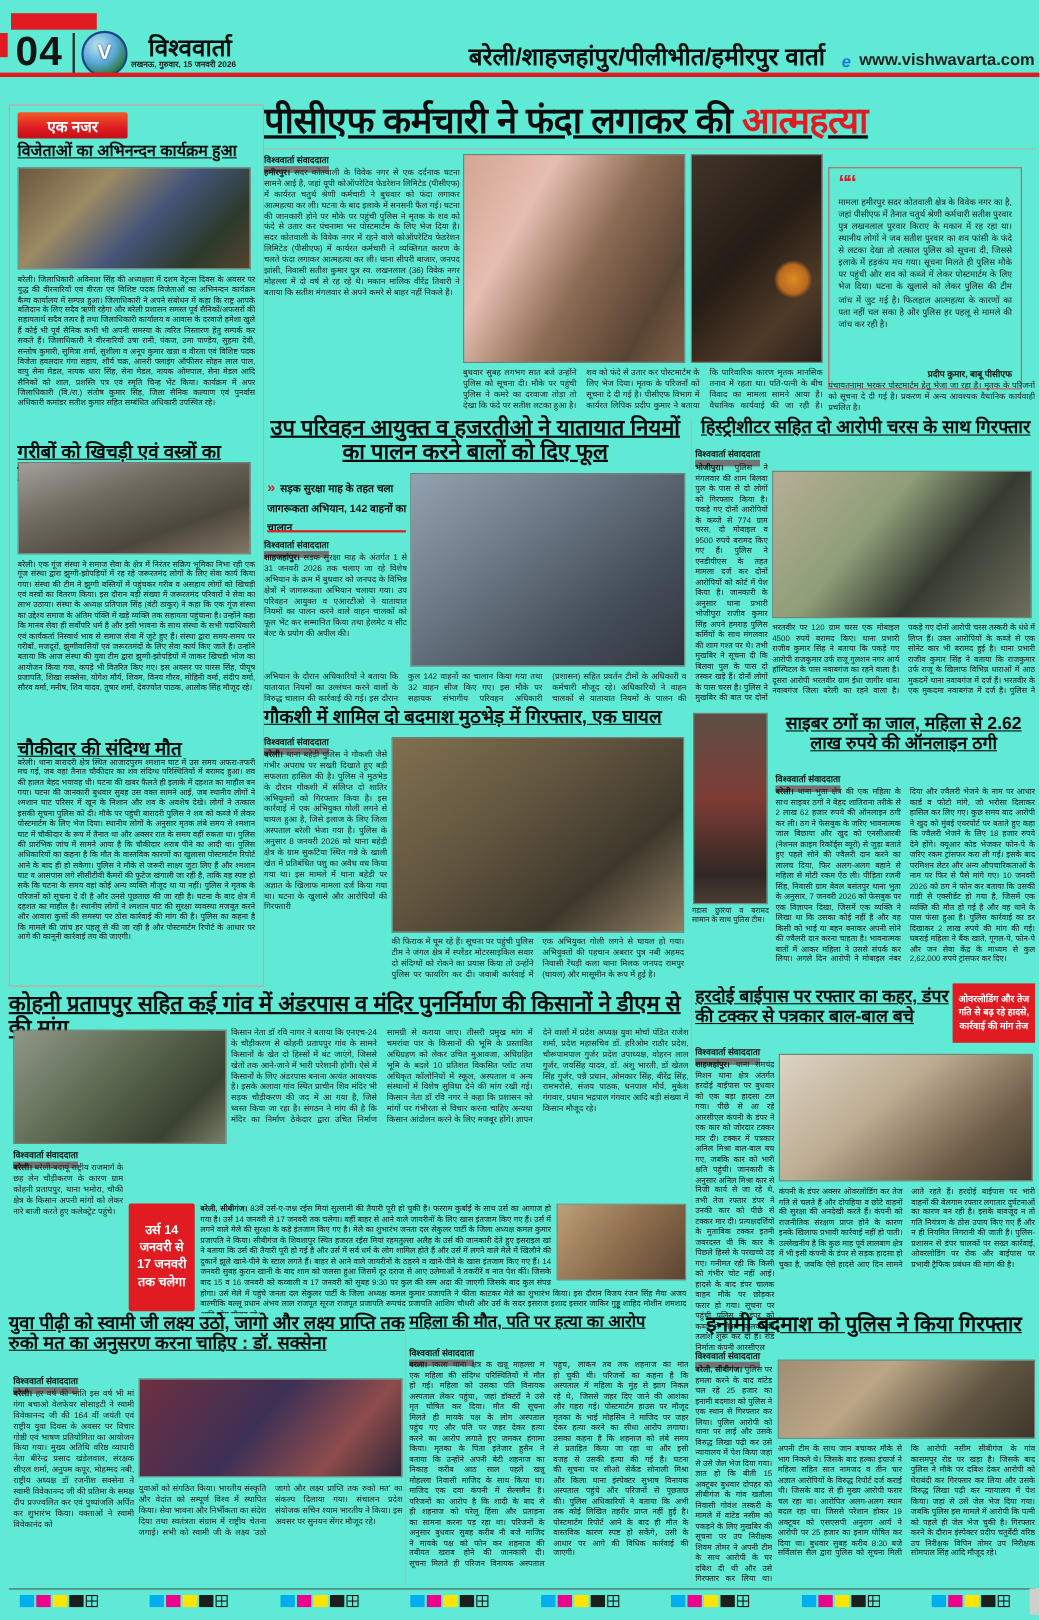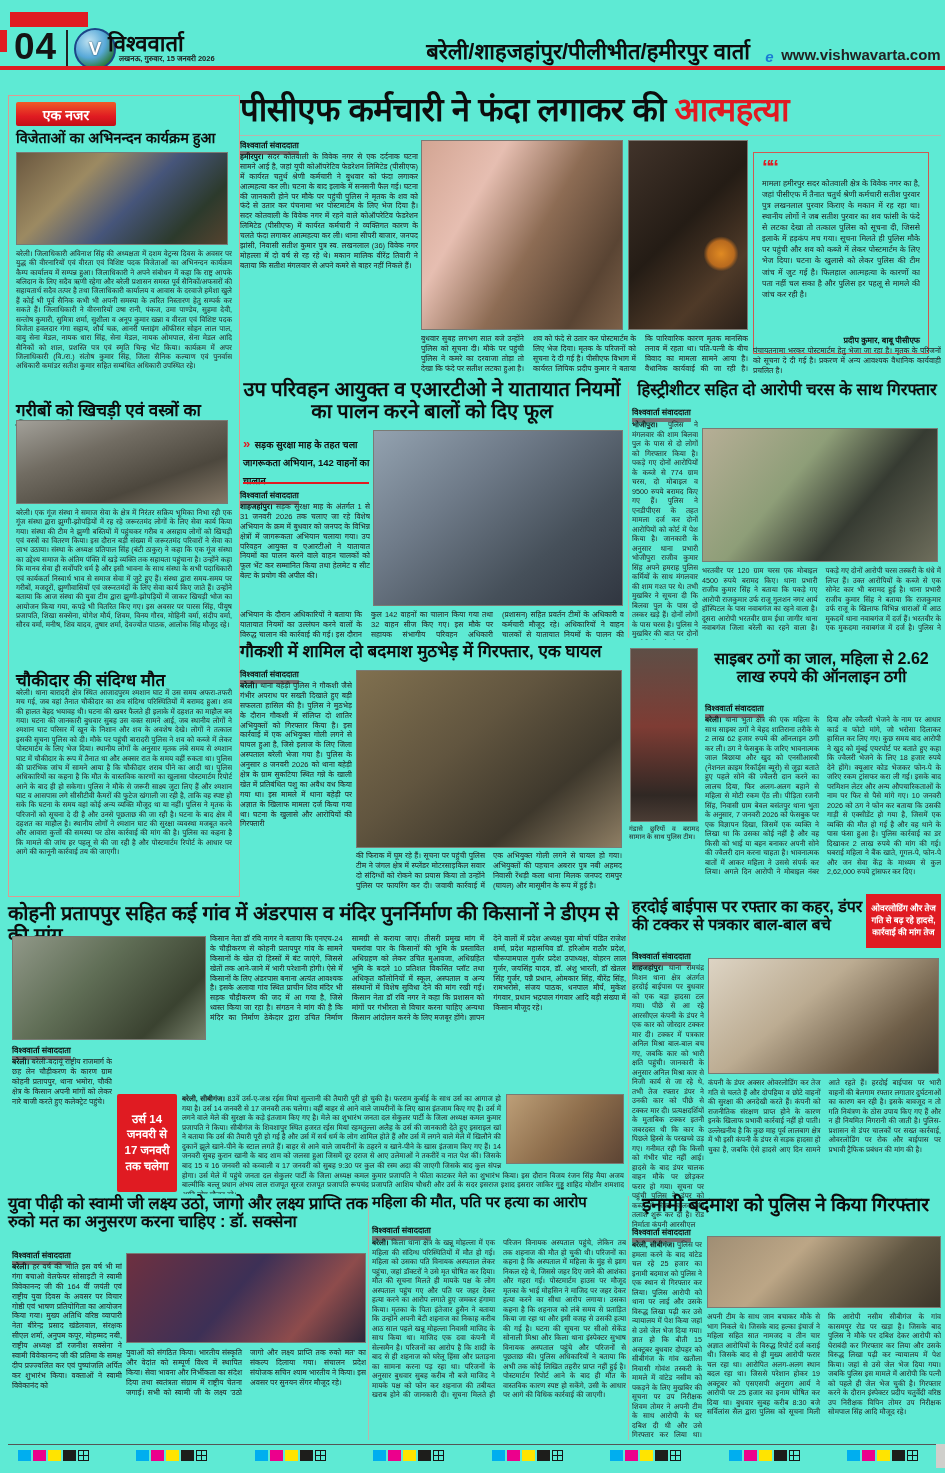"विश्ववार्ता" div.abs { left: 108px -> 135px }
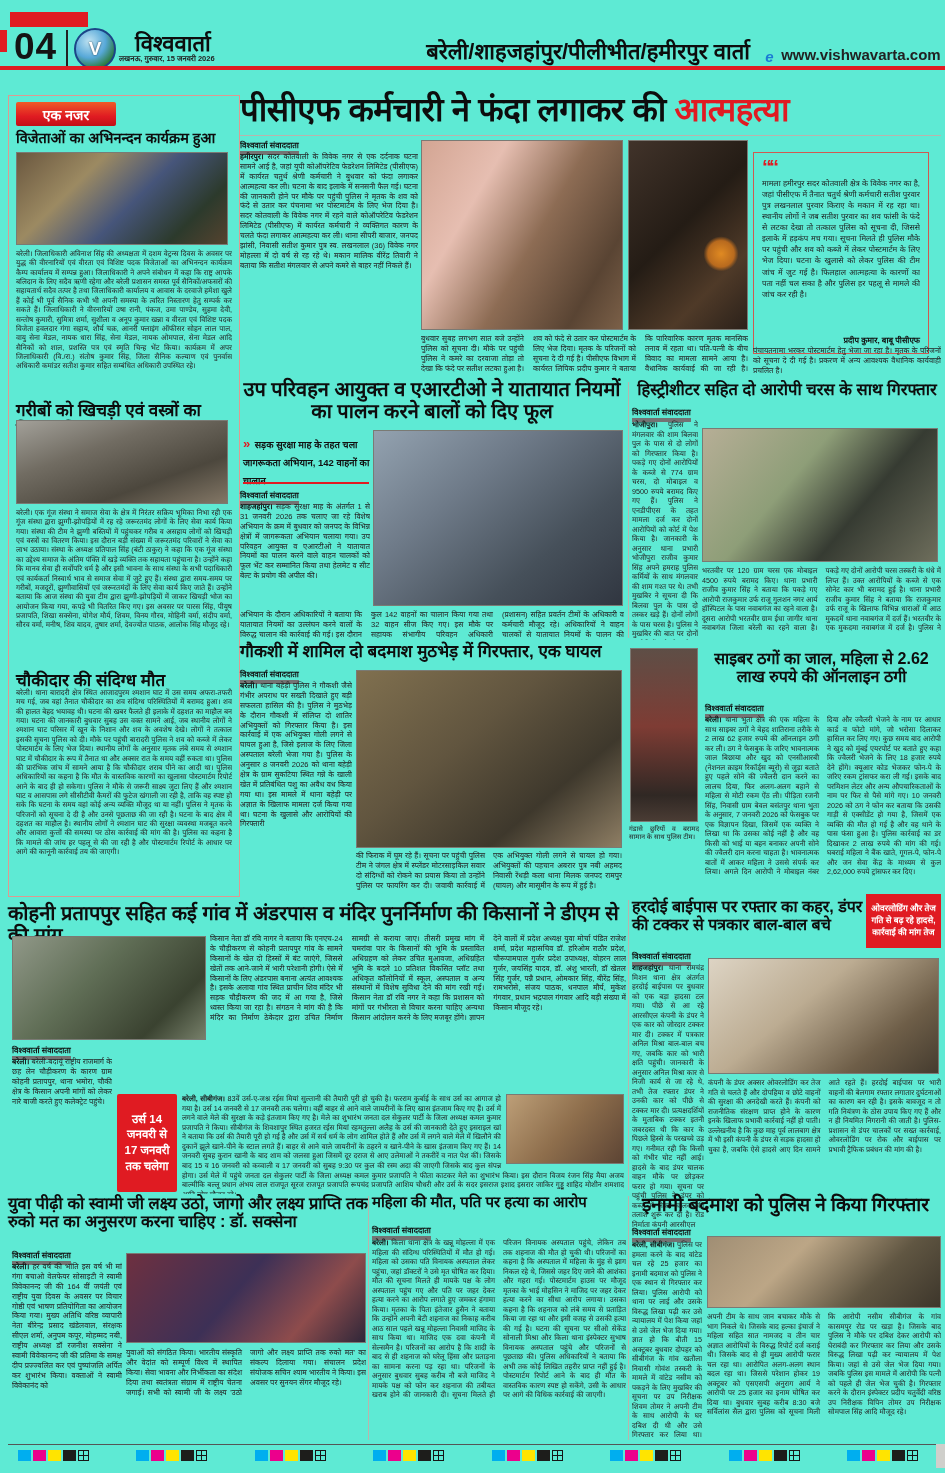"पीसीएफ कर्मचारी ने फंदा लगाकर" .hed { text-decoration: none -> underline }
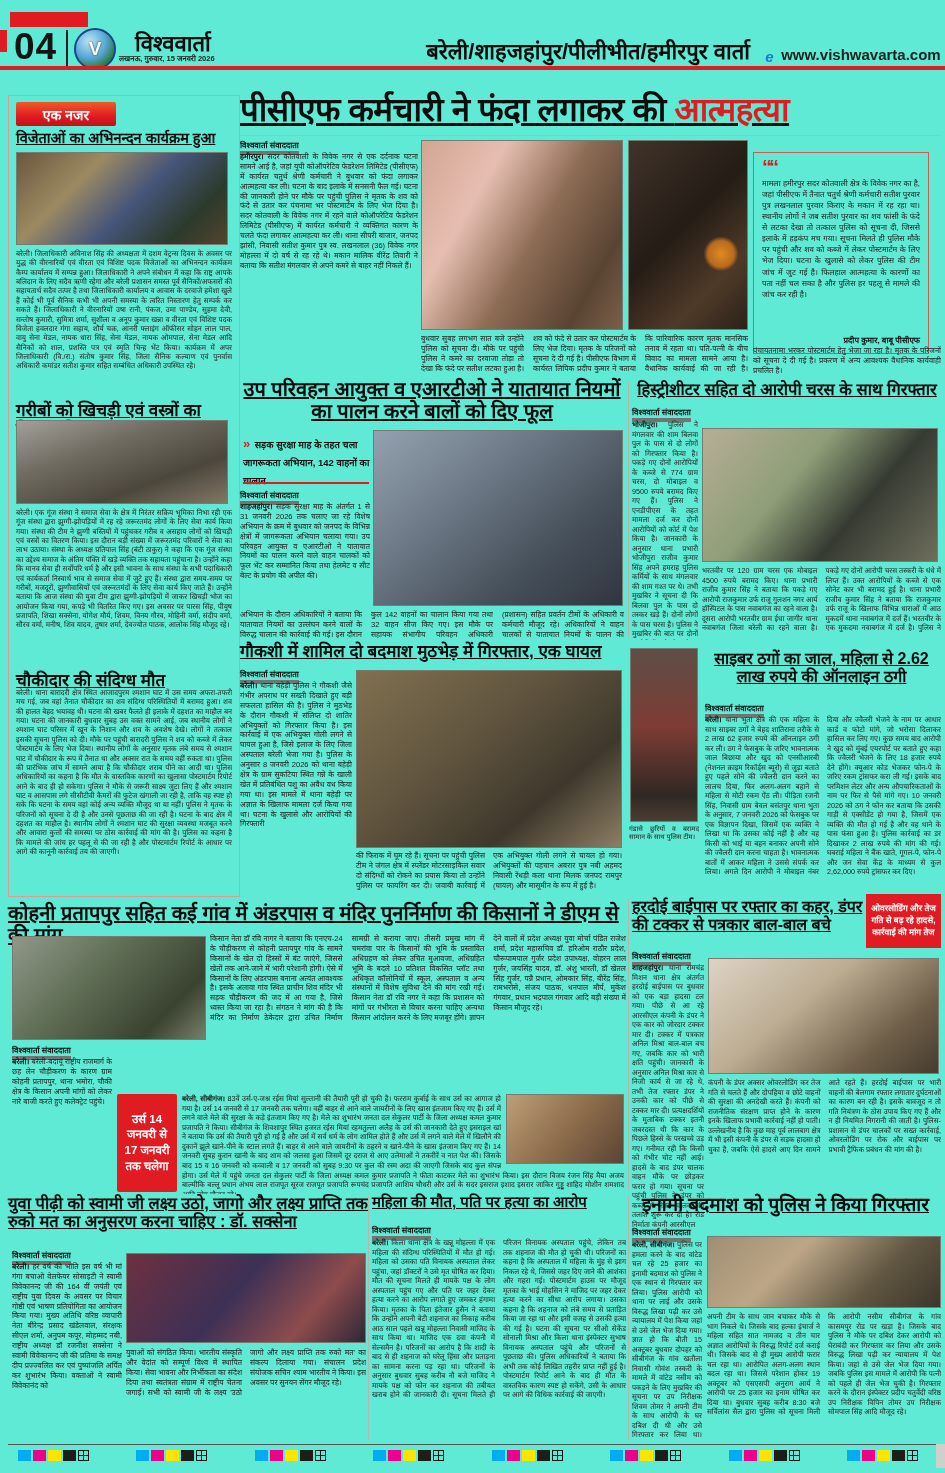"विश्ववार्ता संवाददाता" .byline { border-bottom: 4px solid #737373 -> 6px solid #737373 }
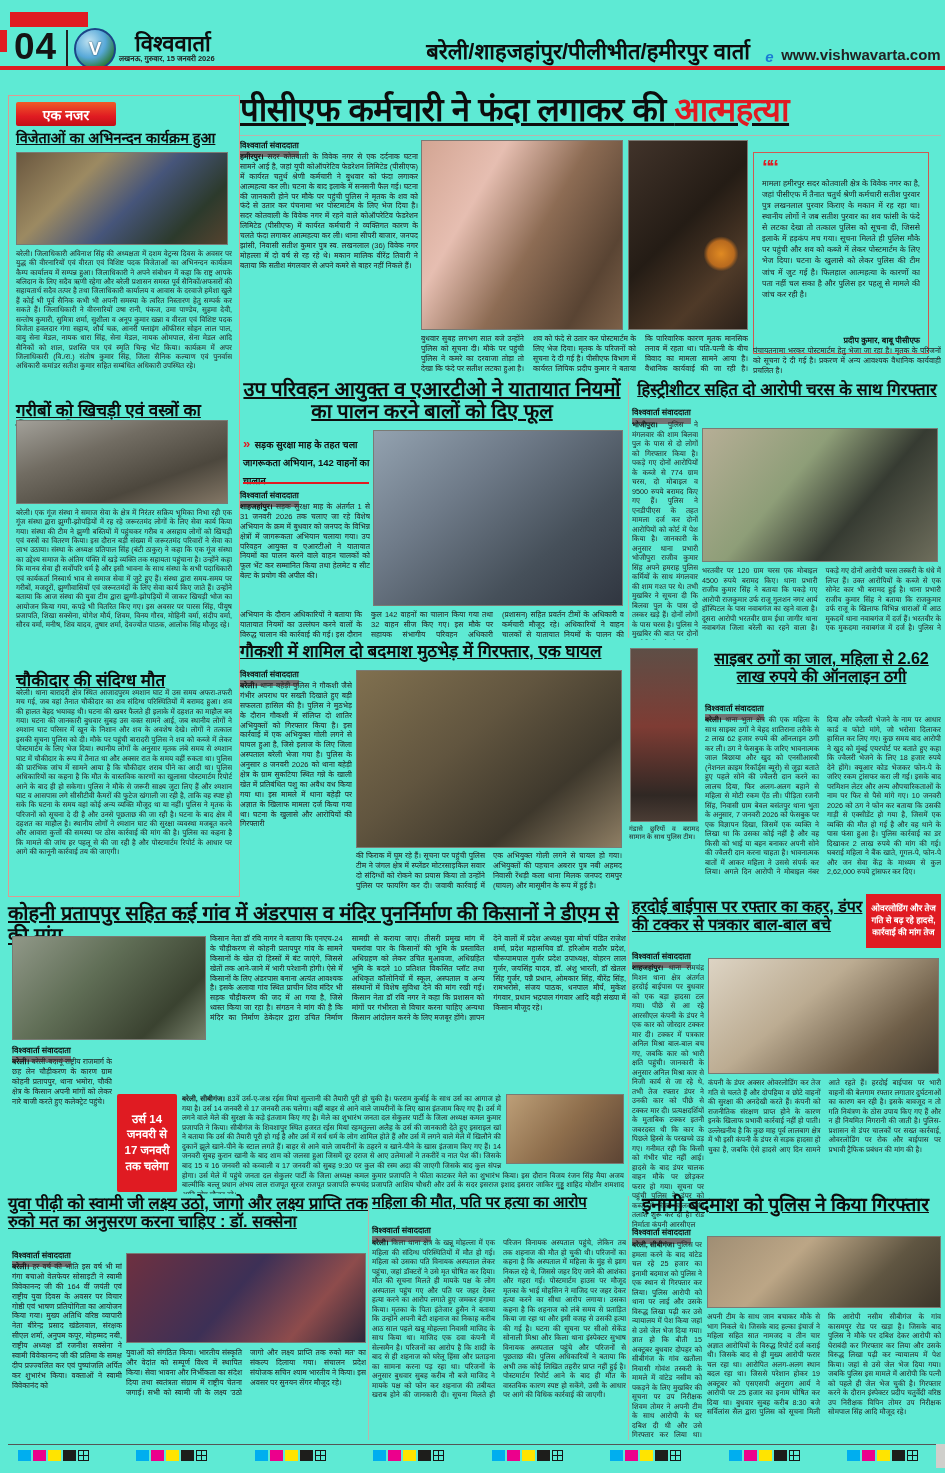"उप परिवहन आयुक्त व एआरटीओ" div.abs { text: एआरटीओ -> हजरतीओ }
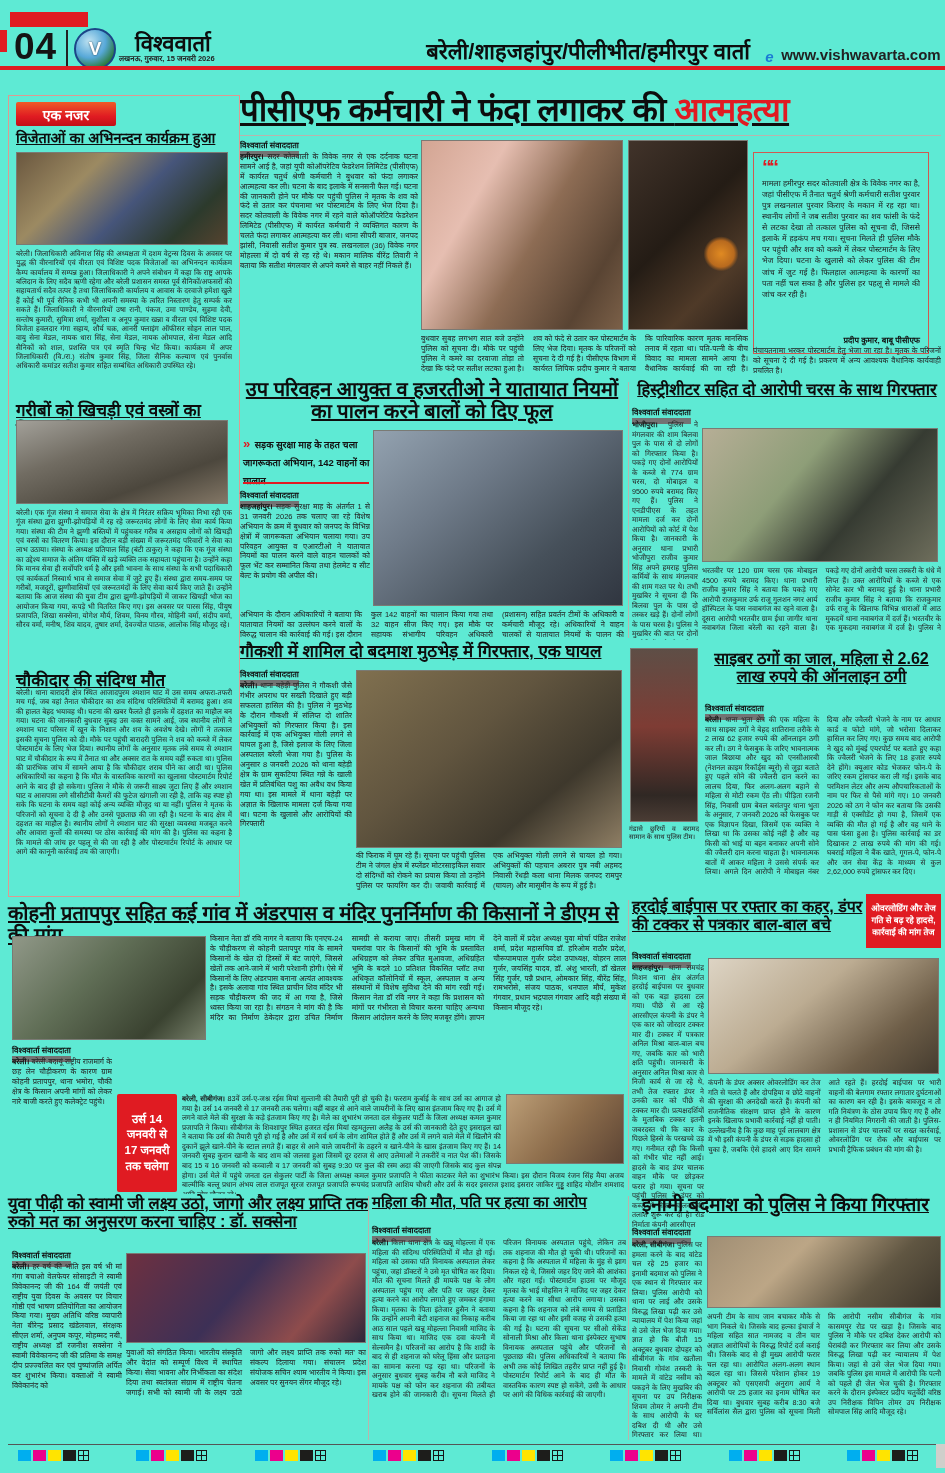"बरेली। किला थाना क्षेत्र के" div.abs { font-family: none -> Liberation Mono, monospace }
